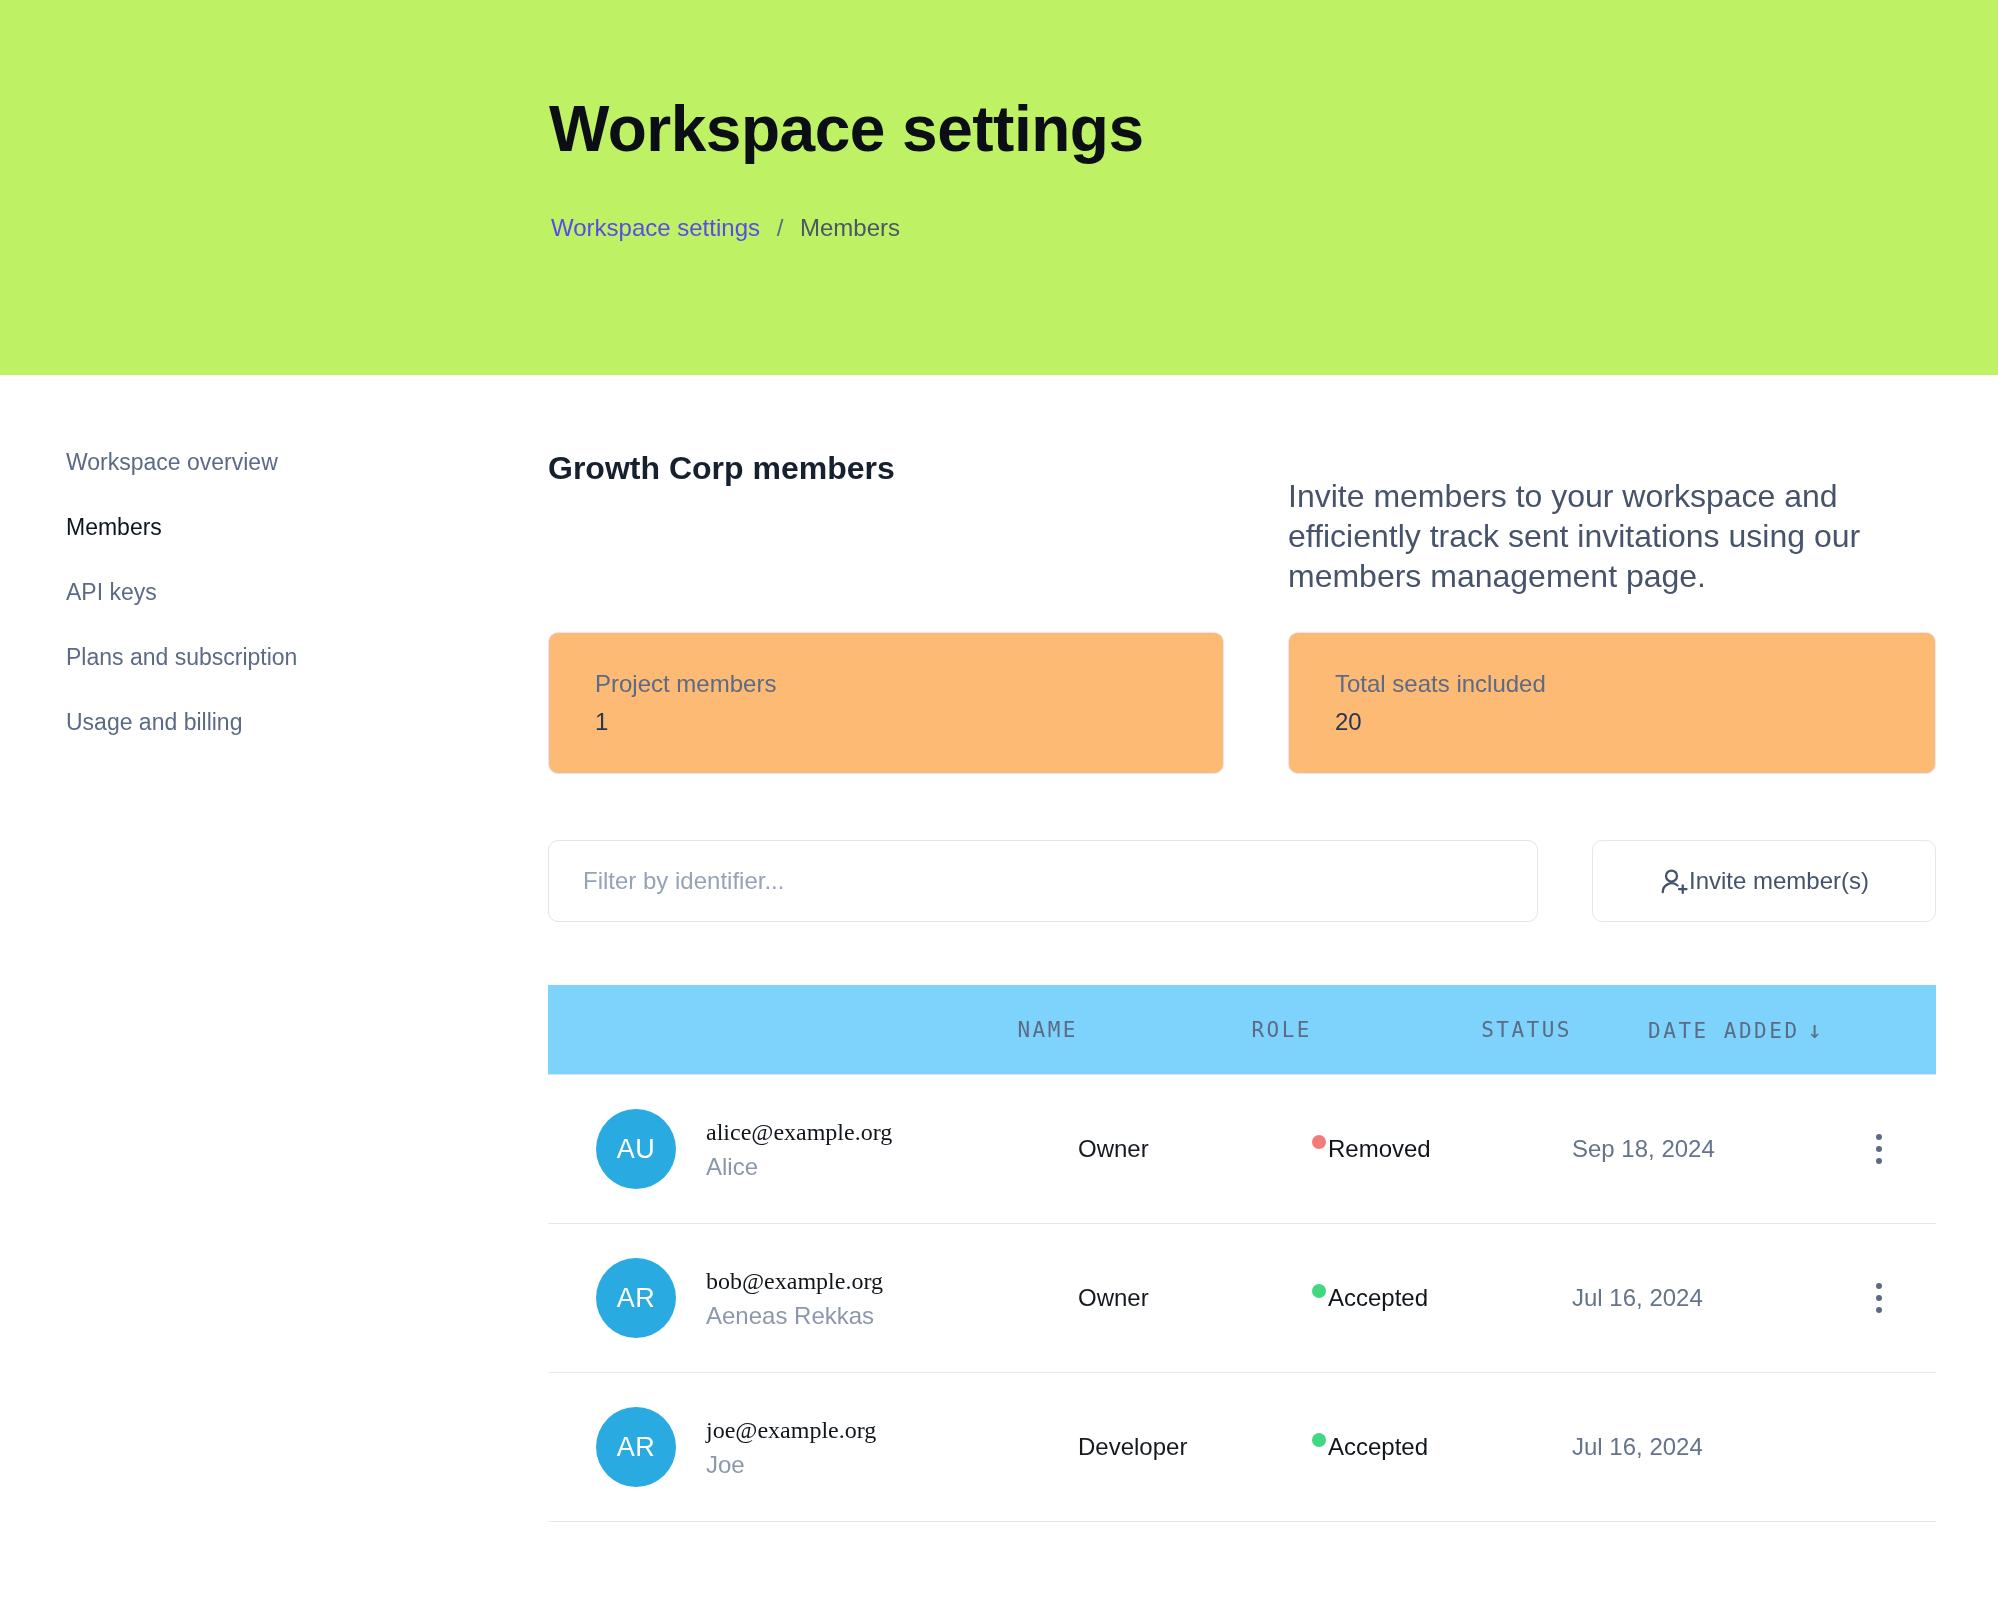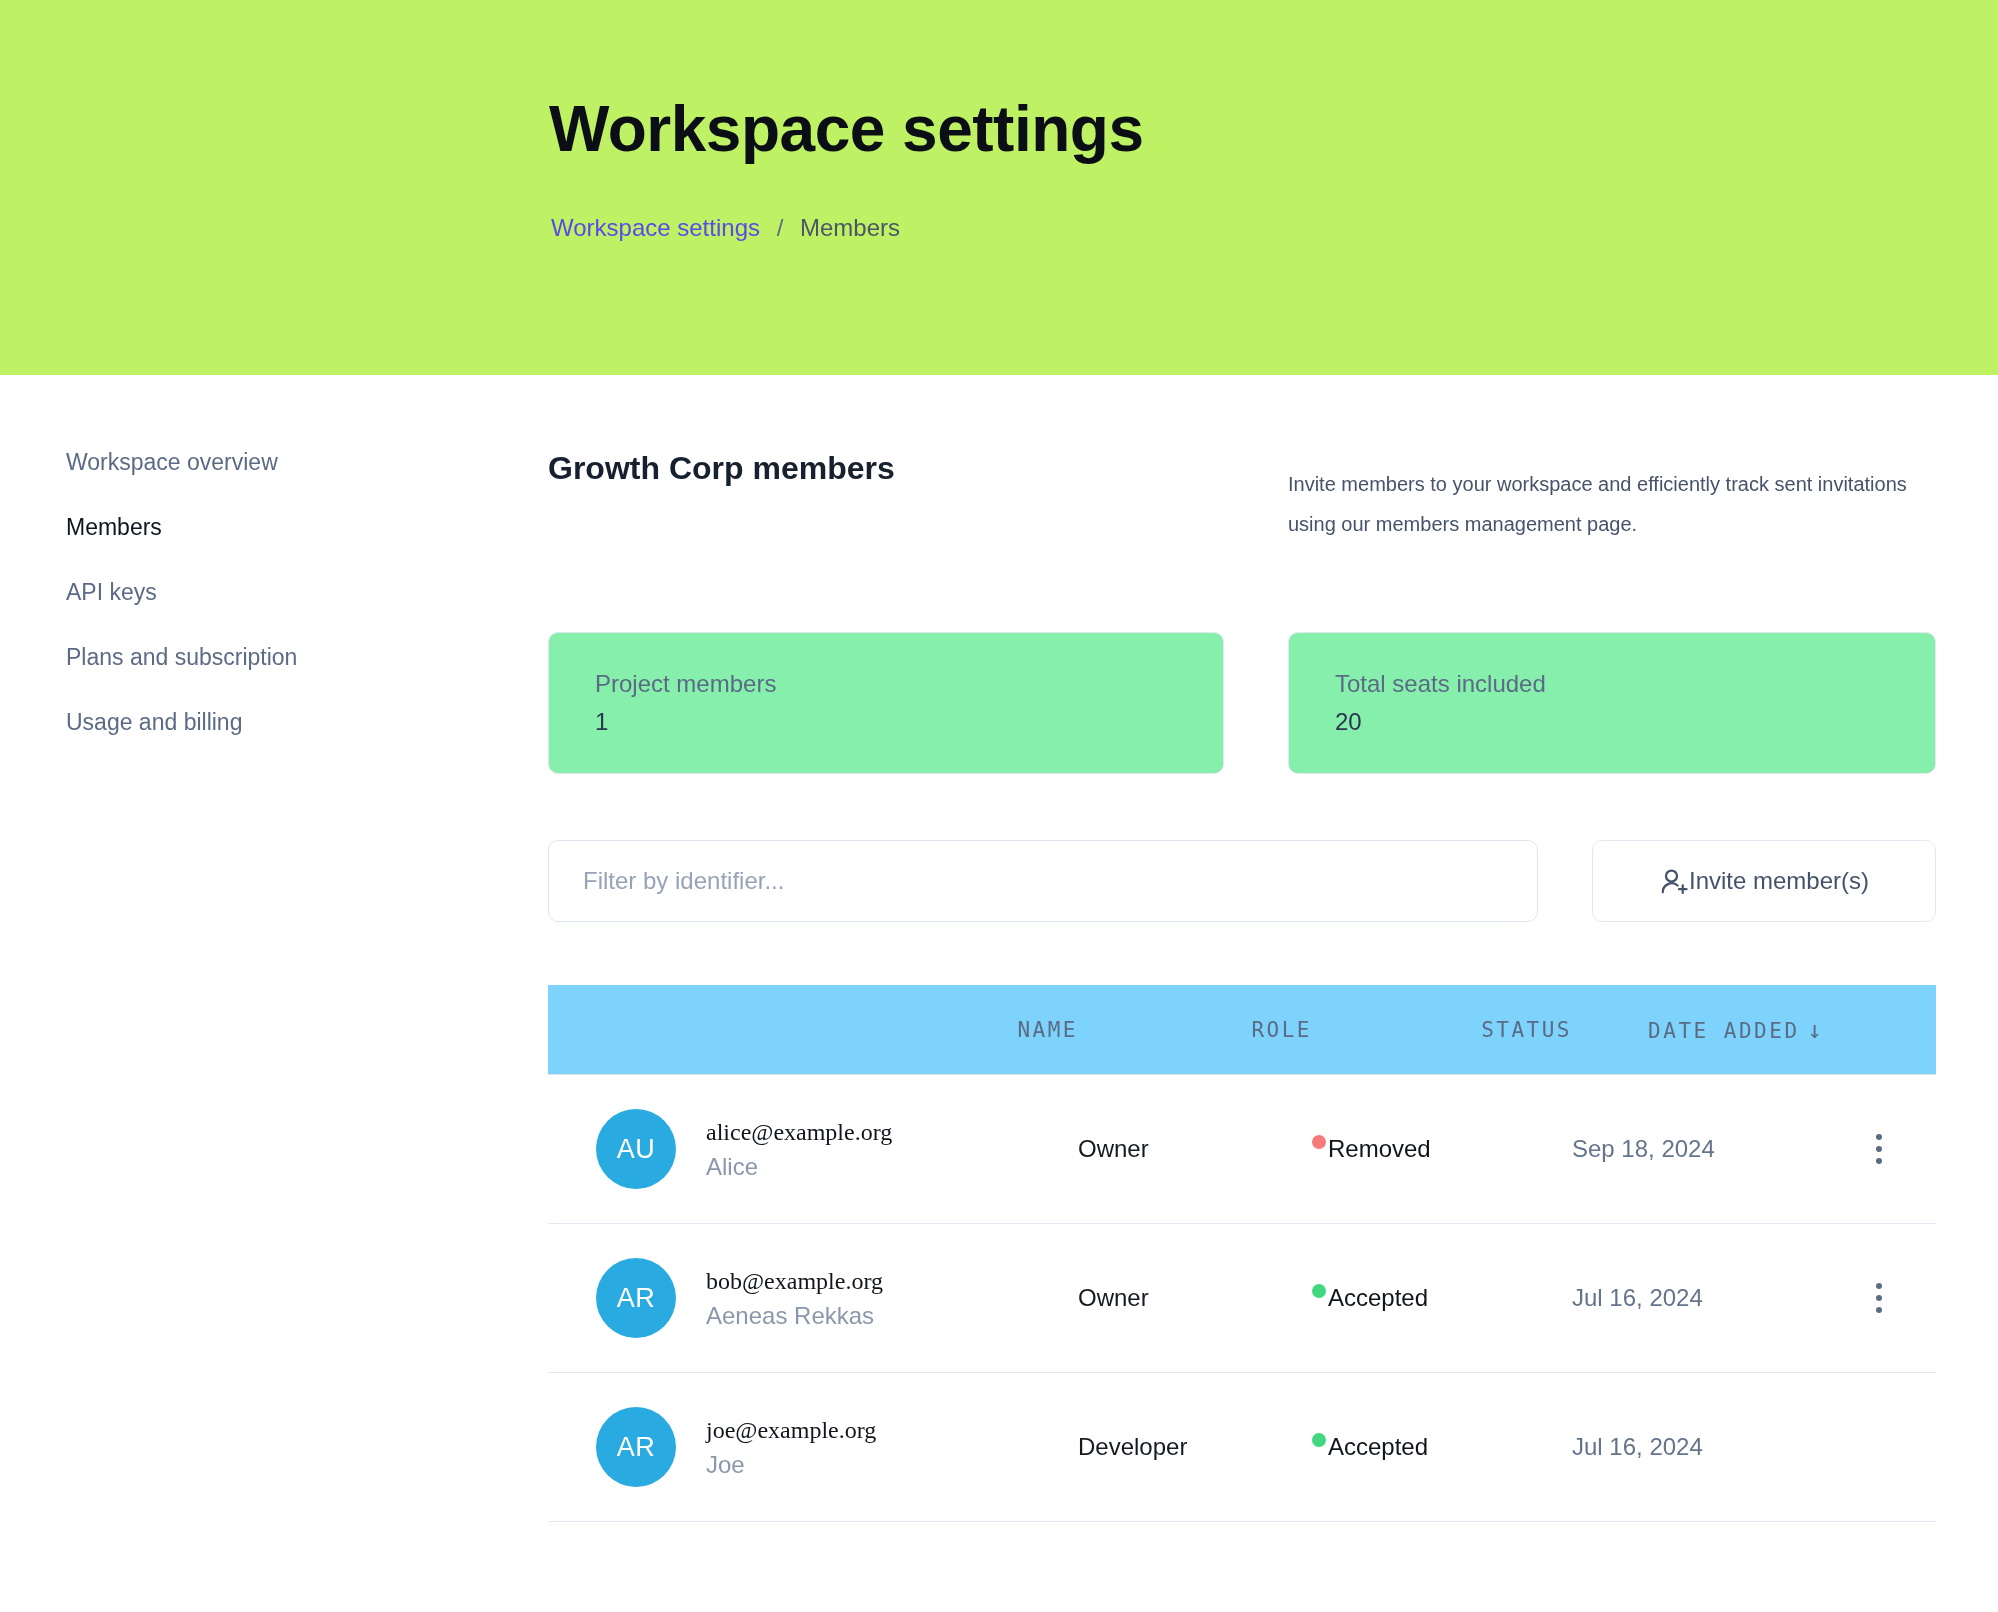"Invite members to your workspace" .section-description { font-size: 20px -> 32px }
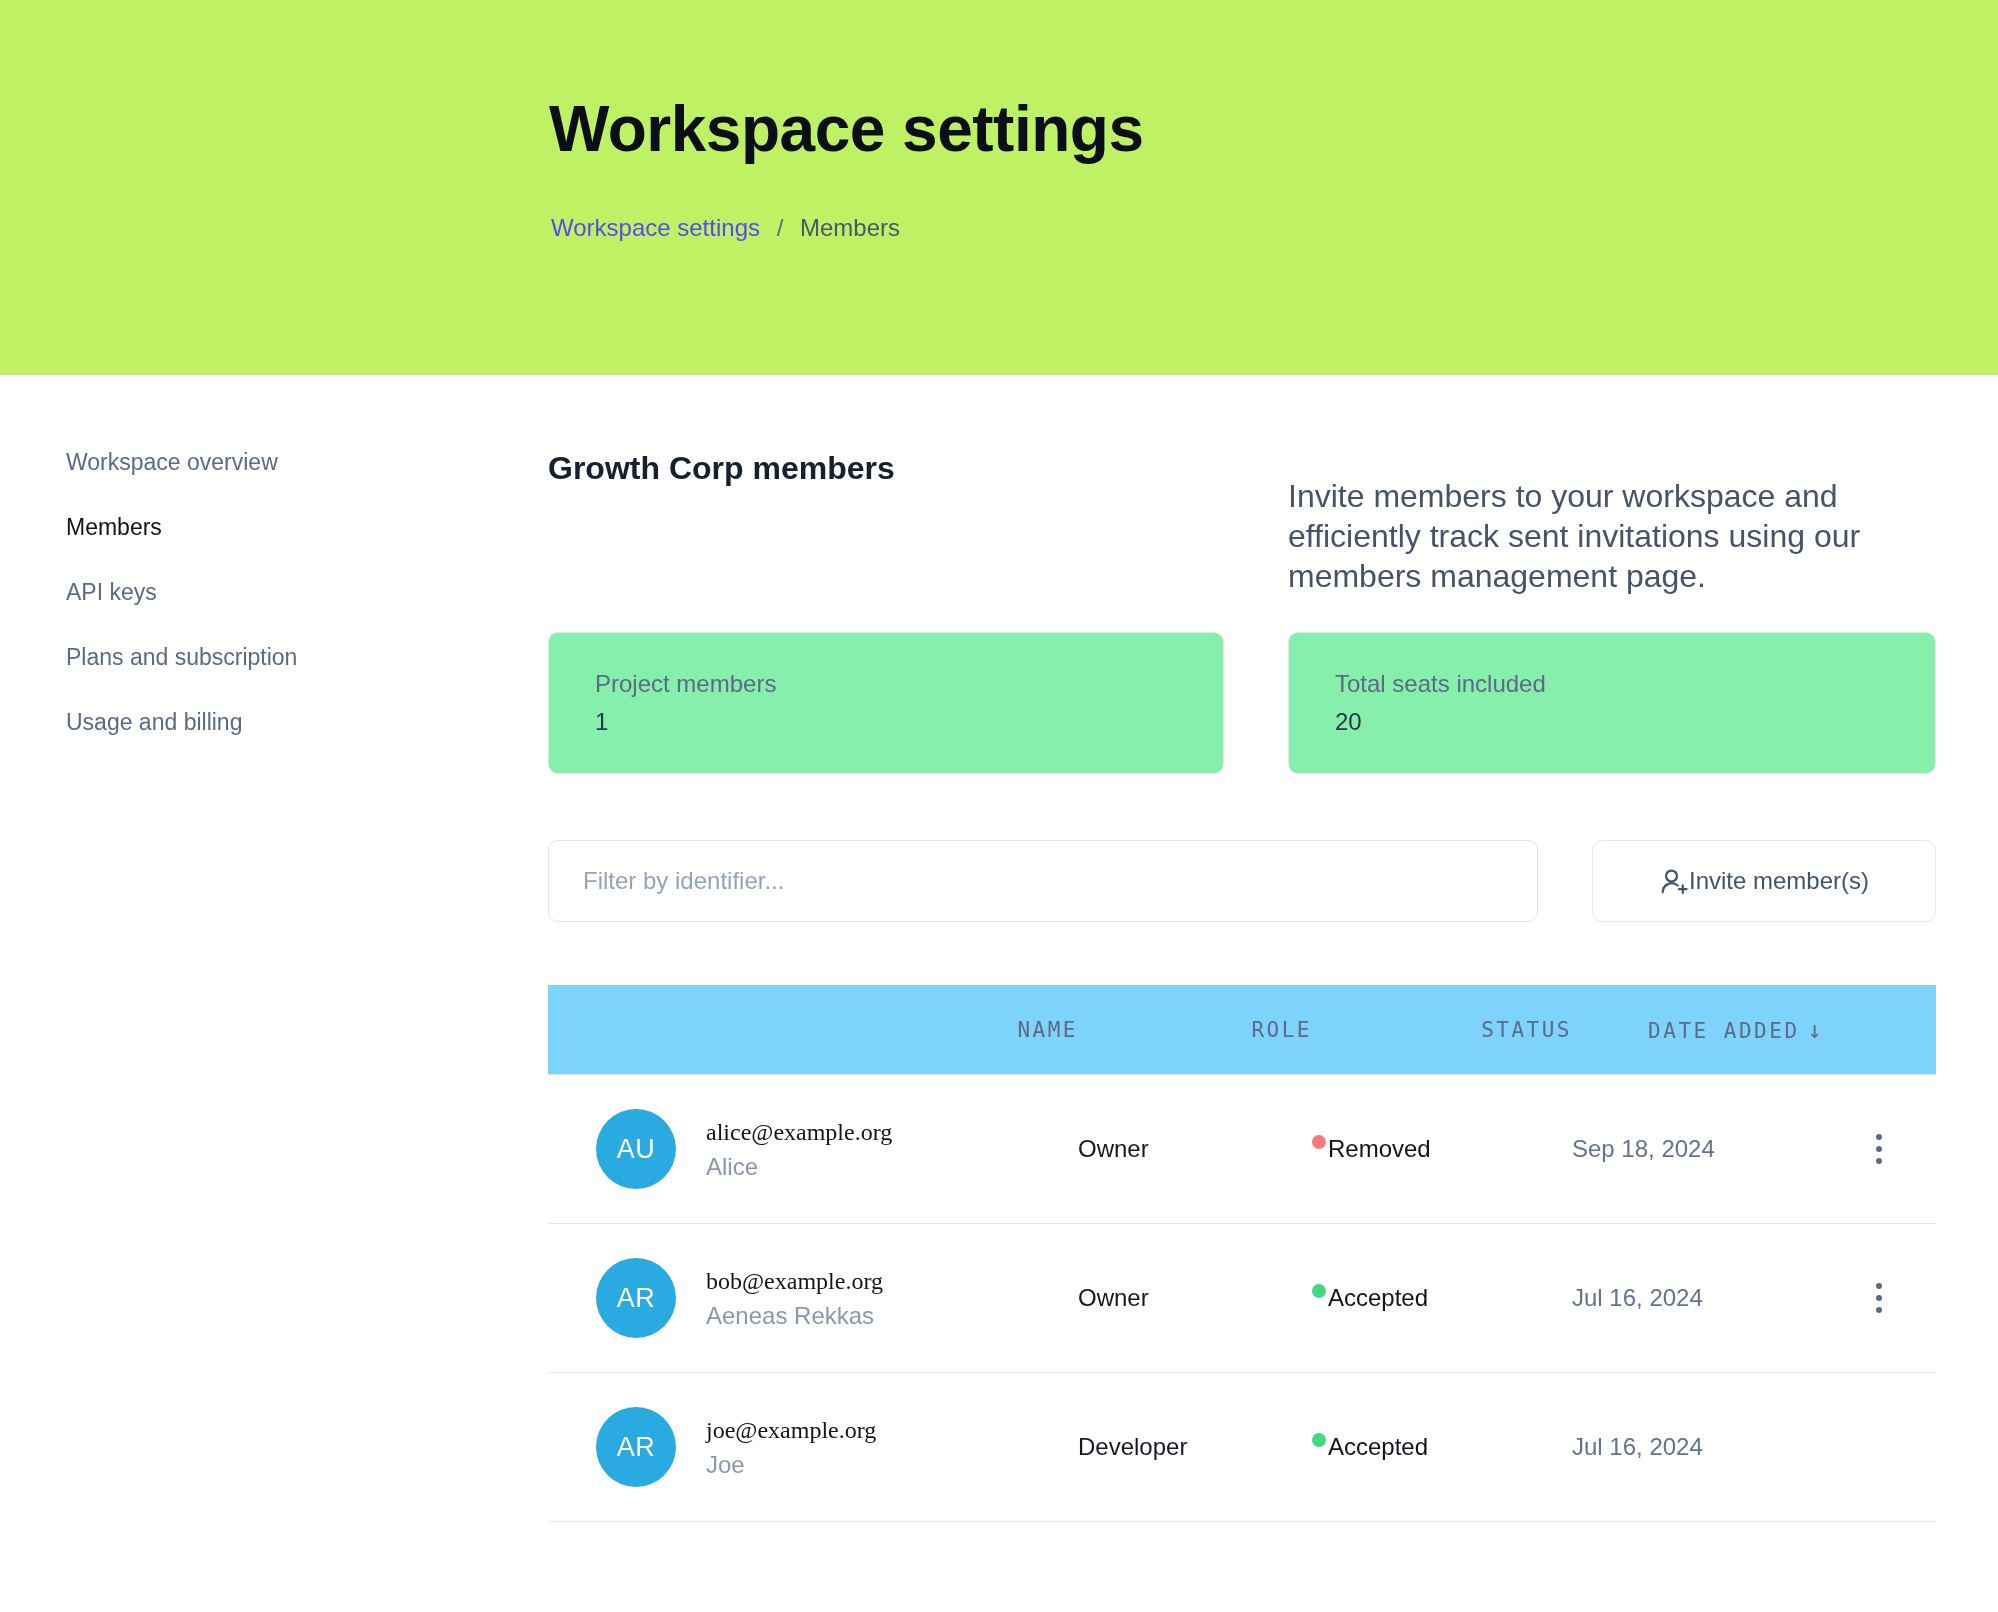"Project members" .stat-card { background: #86efac -> #fdba74 }
